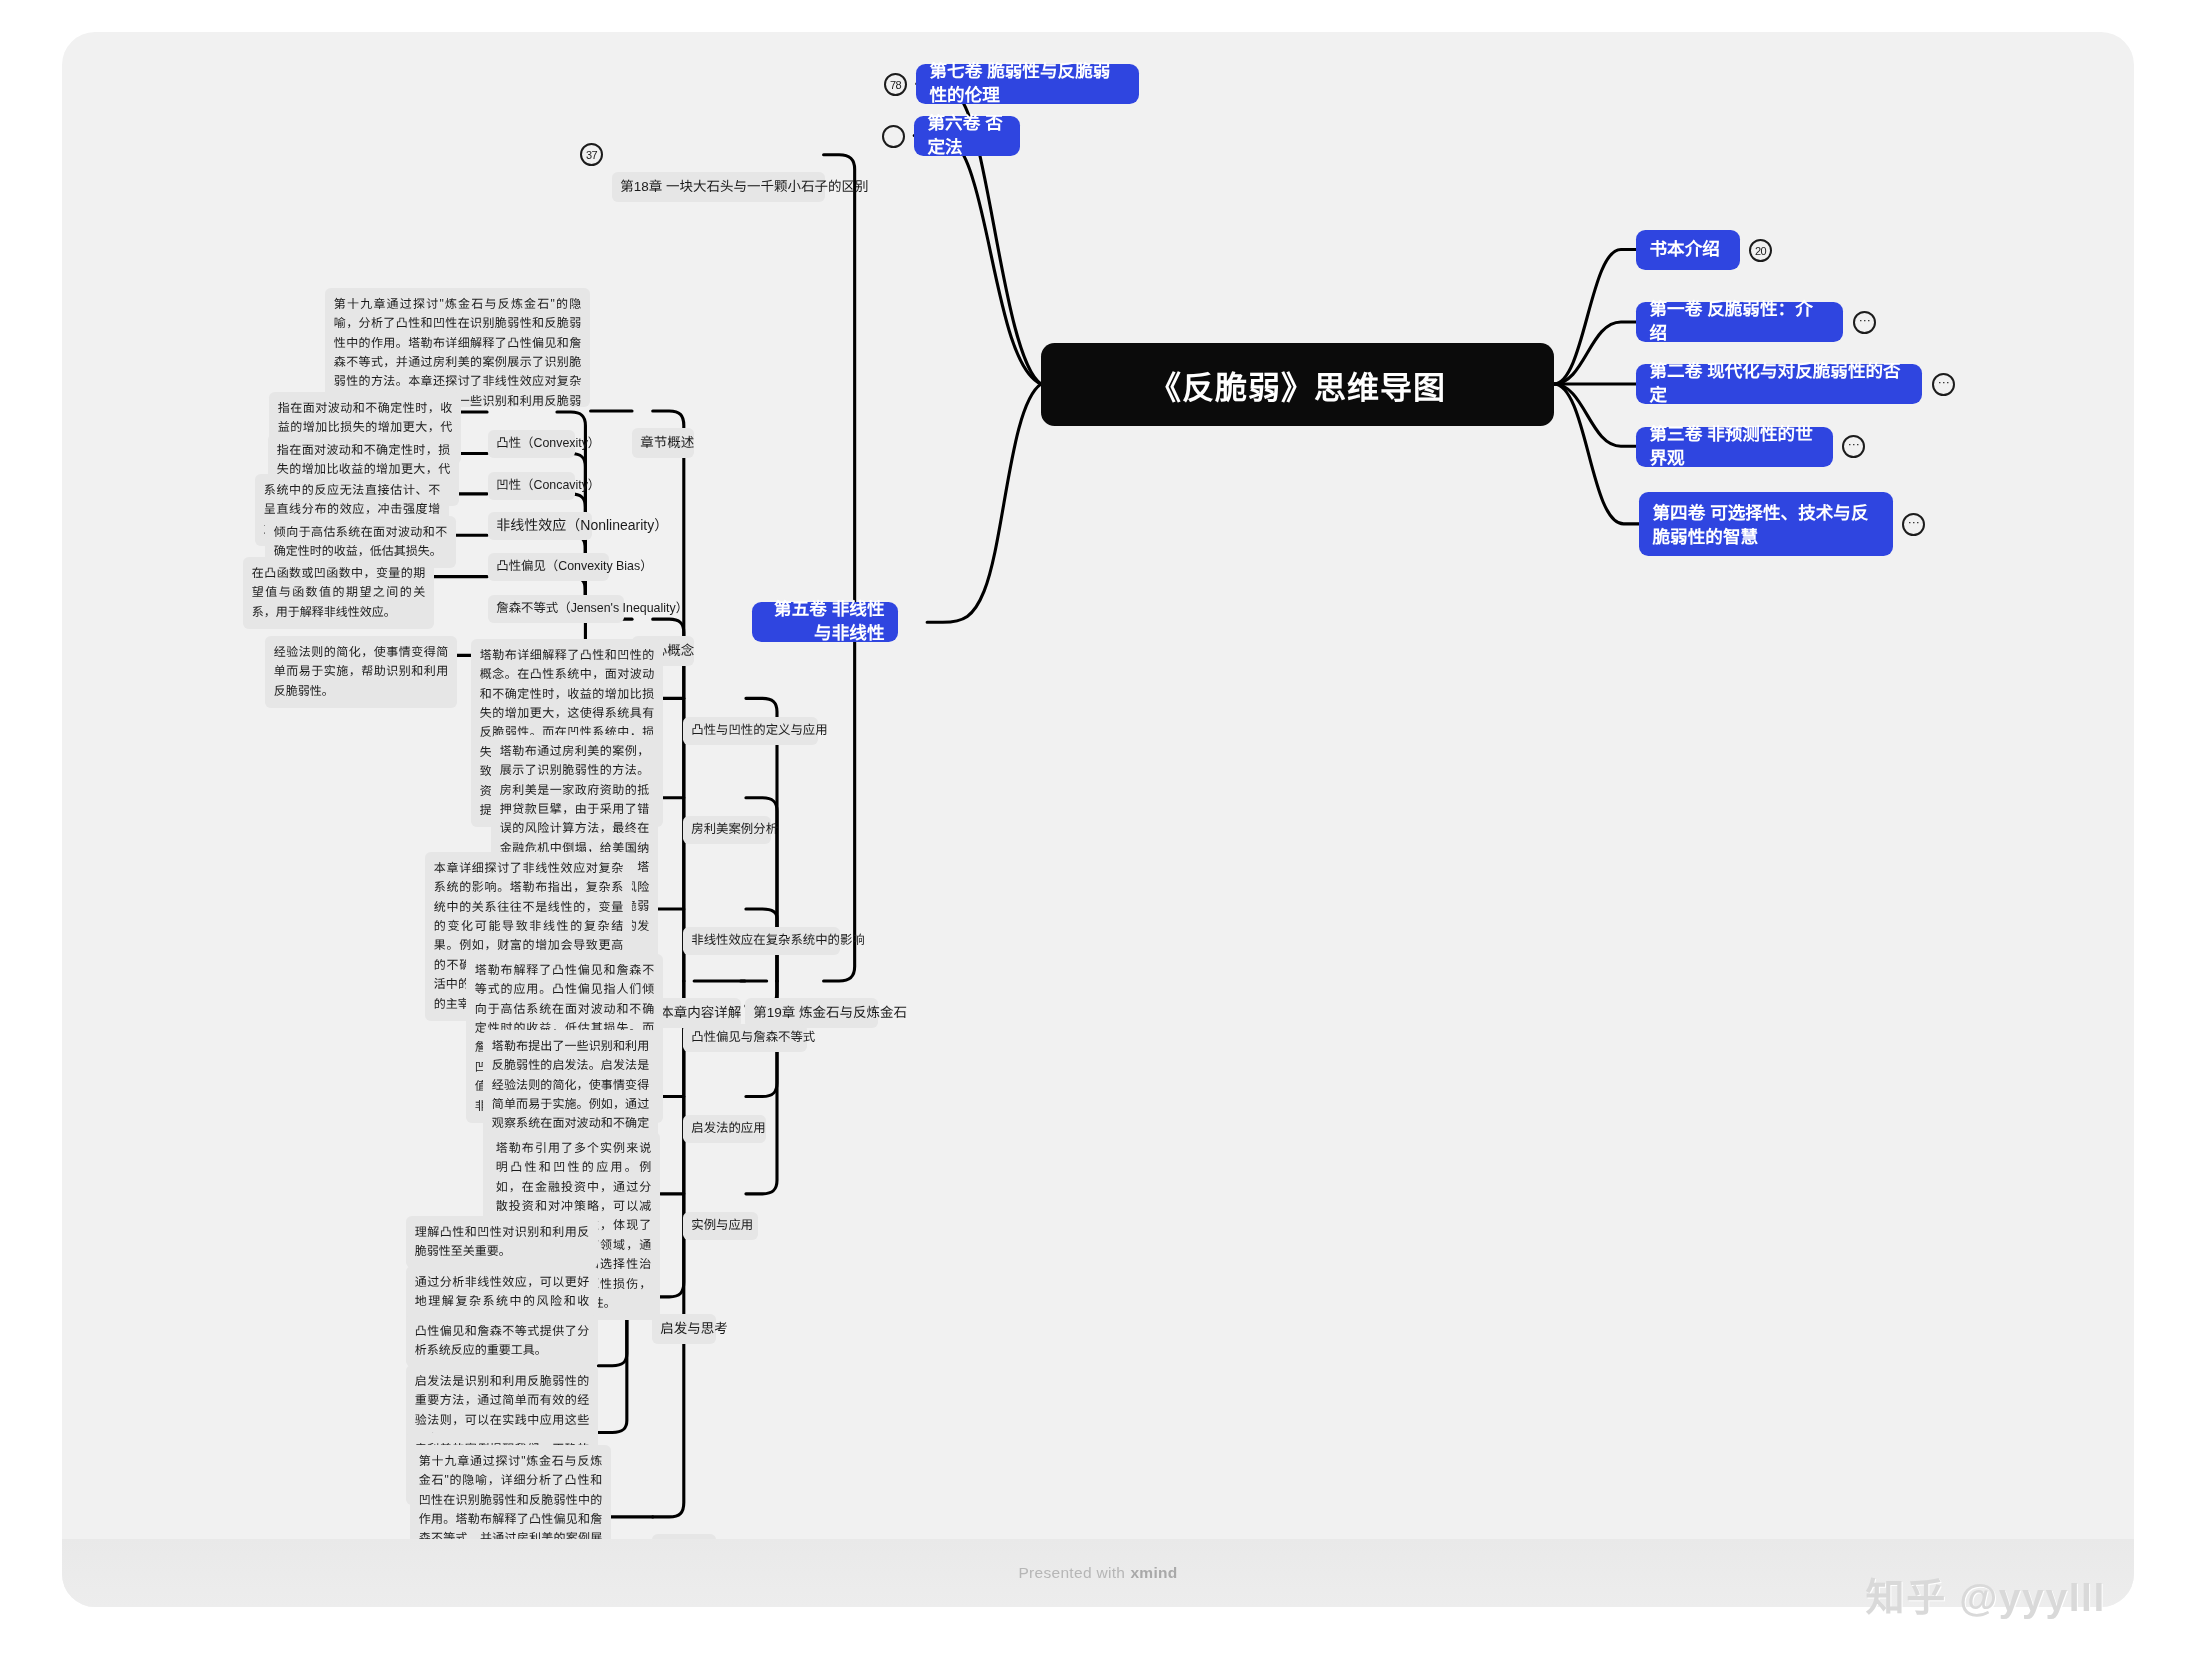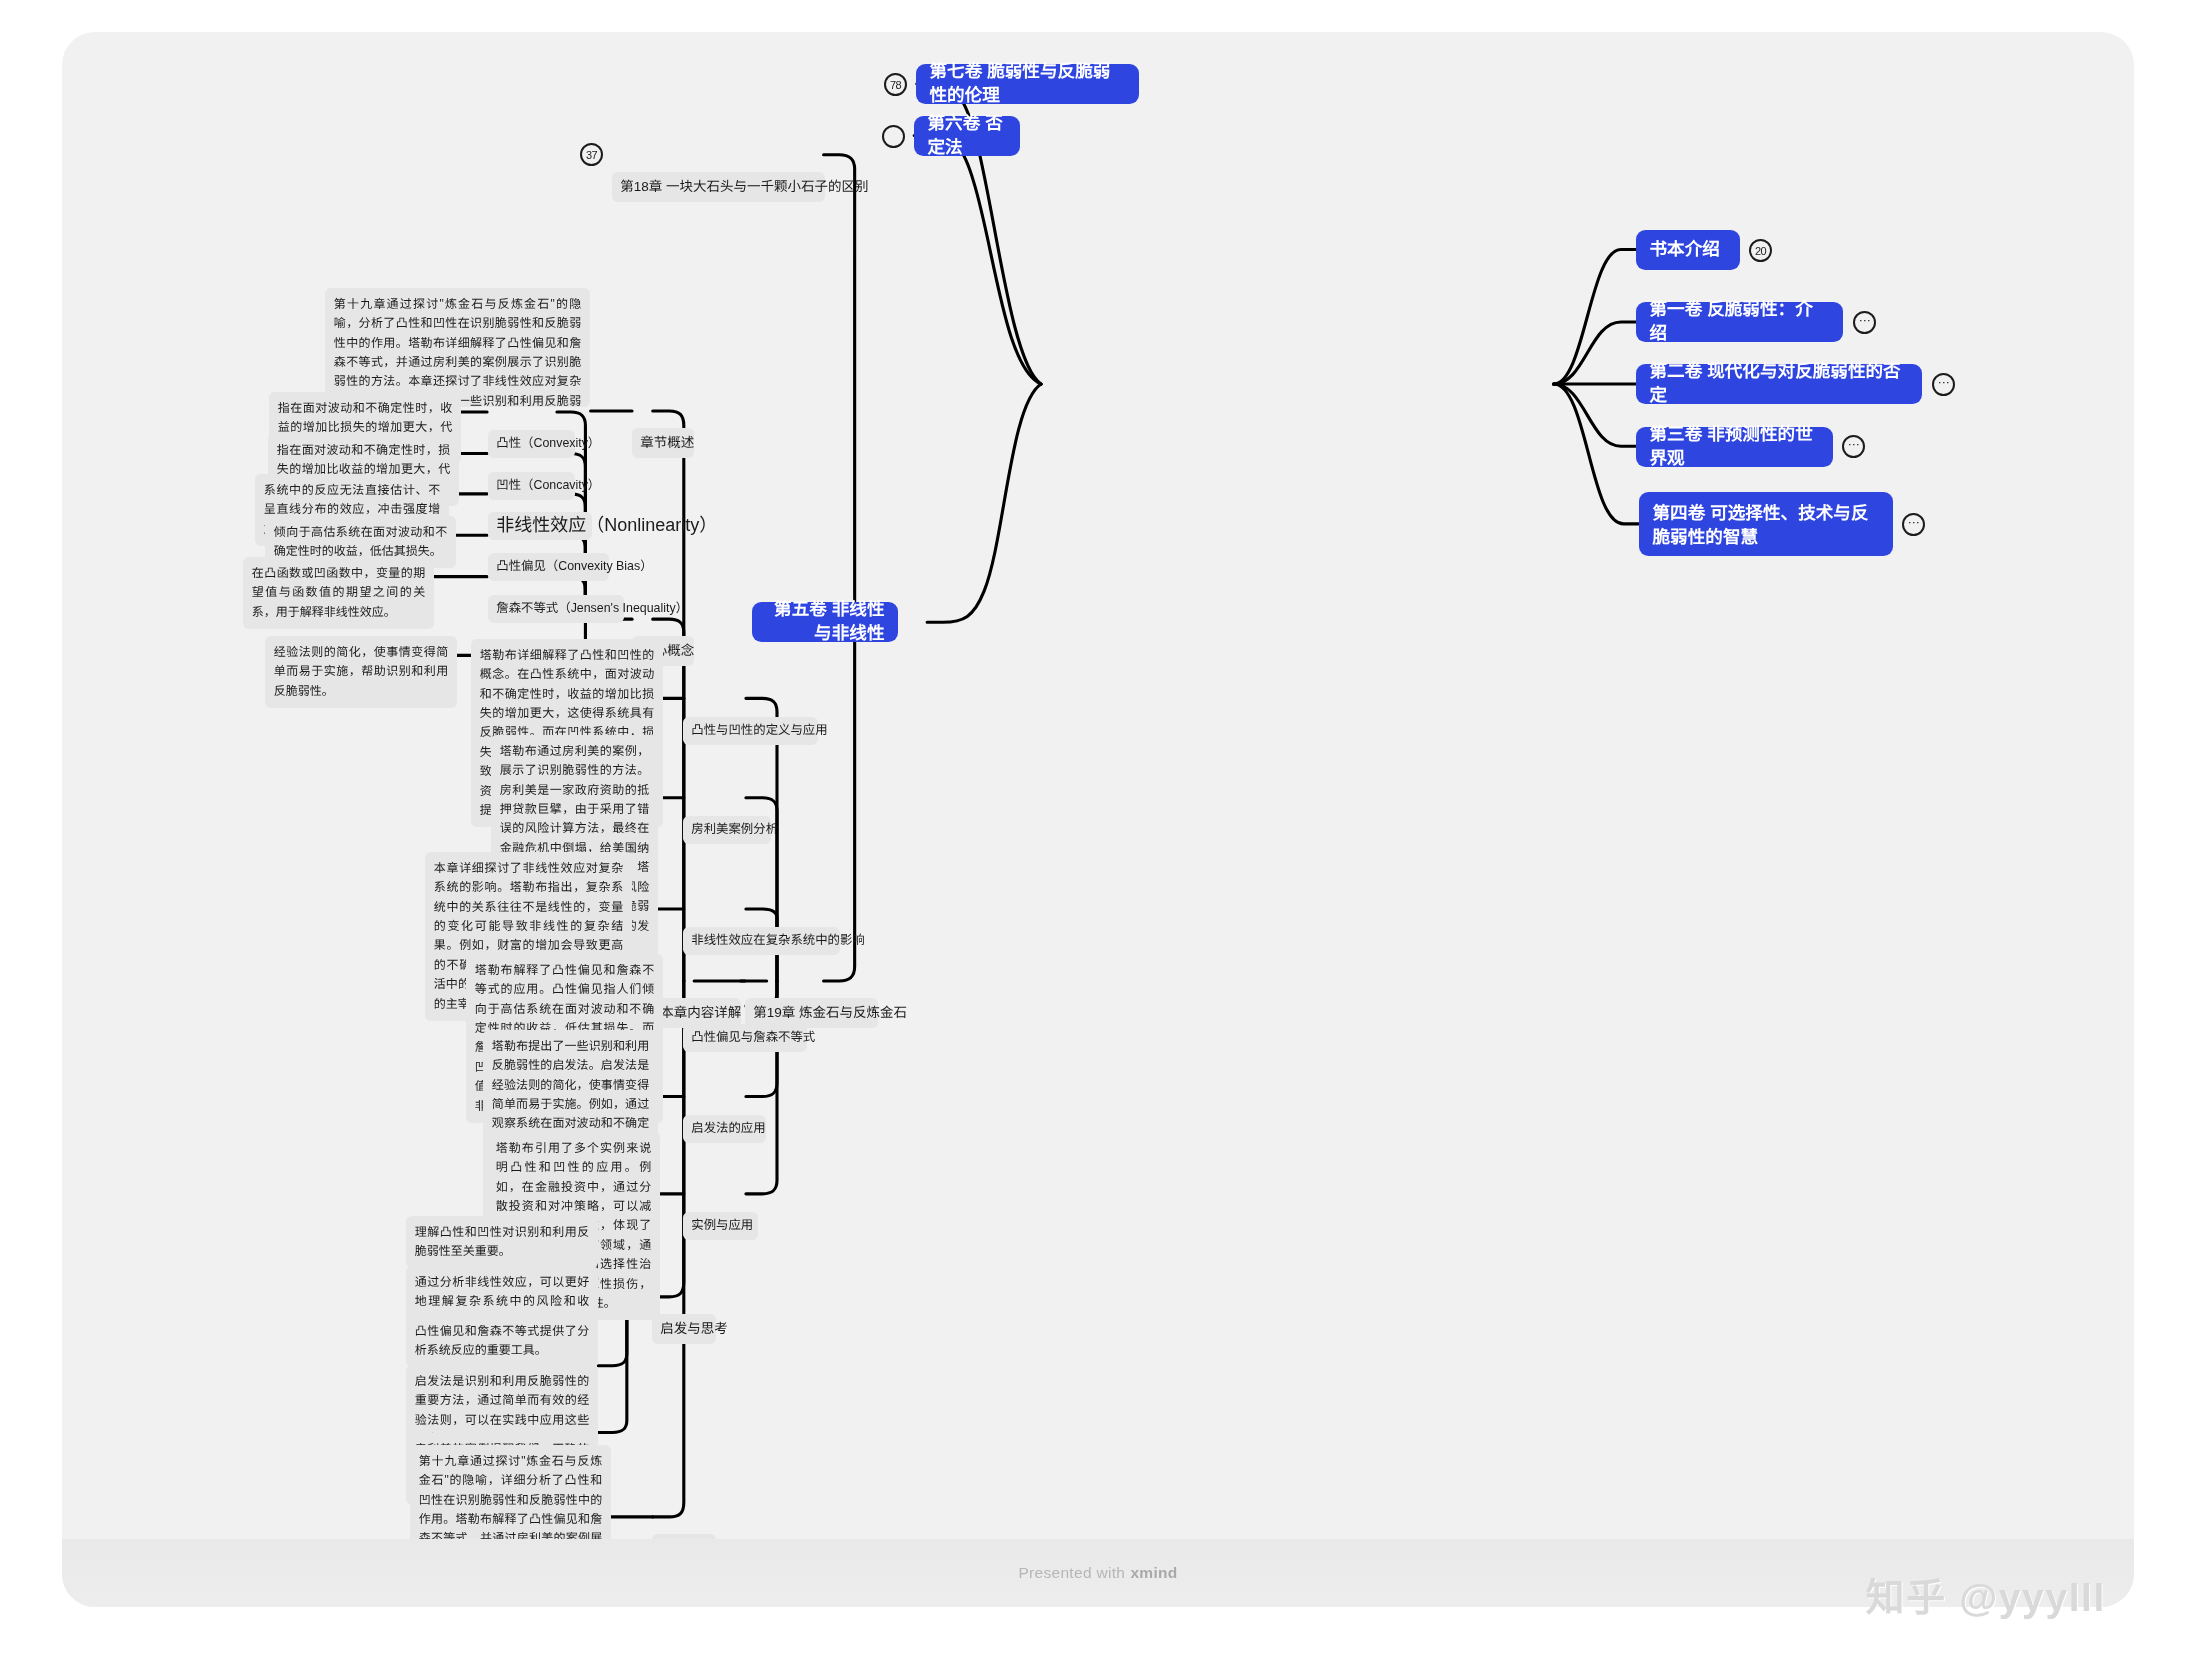"《反脆弱》思维导图" div.node { html: none -> <div> <span>《反脆弱》思维导图</span> </div> }
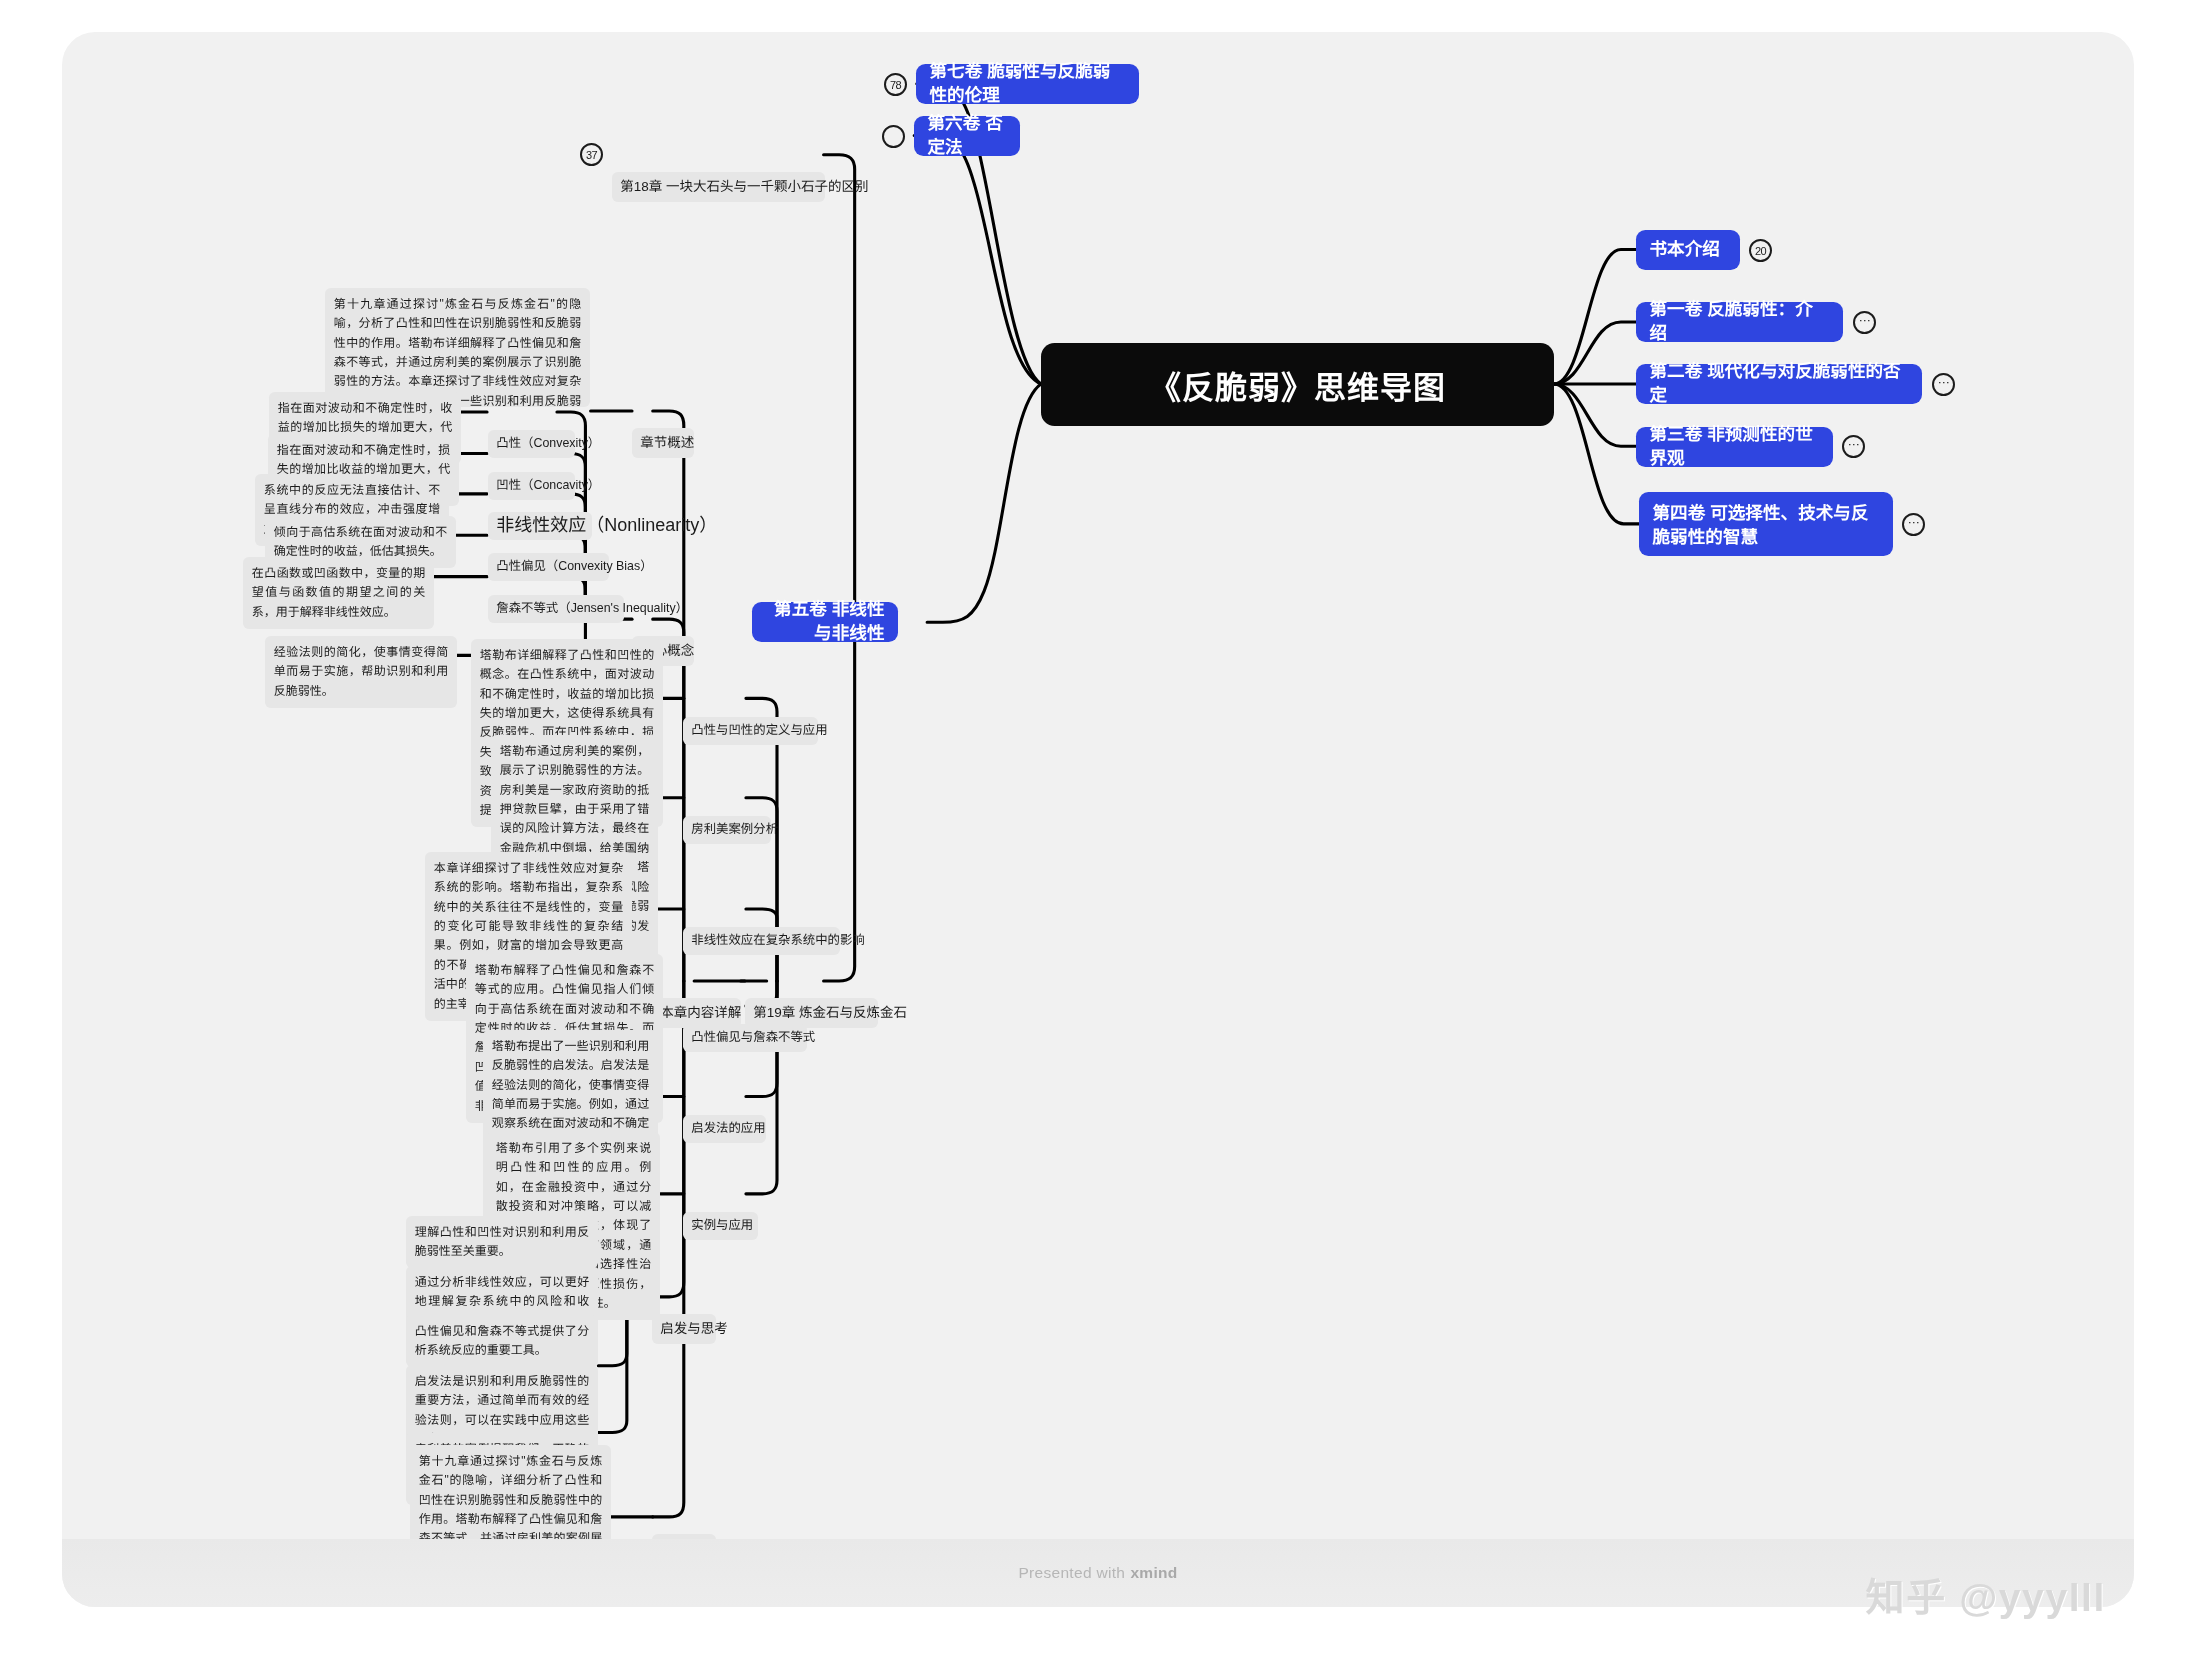"非线性效应（Nonlinearity）" div.node { font-size: 18px -> 14px }
